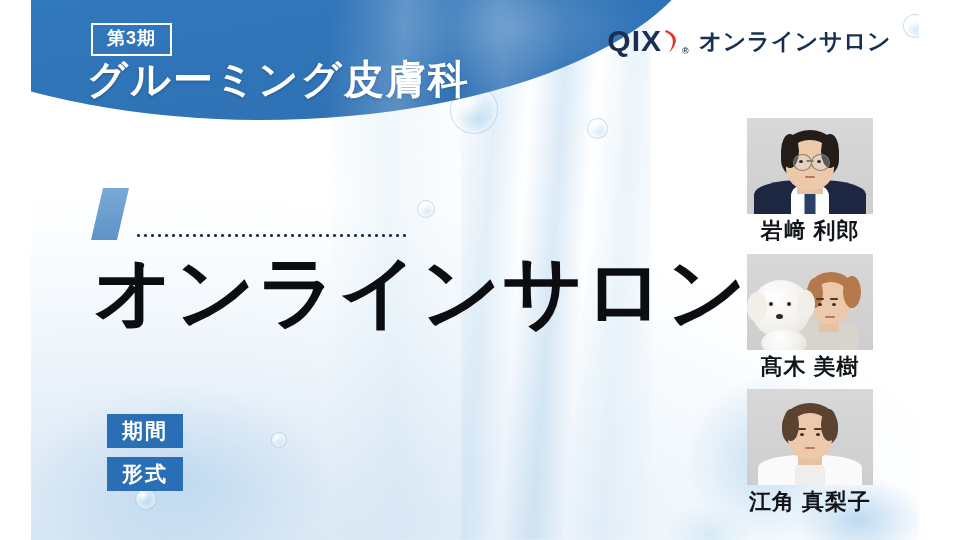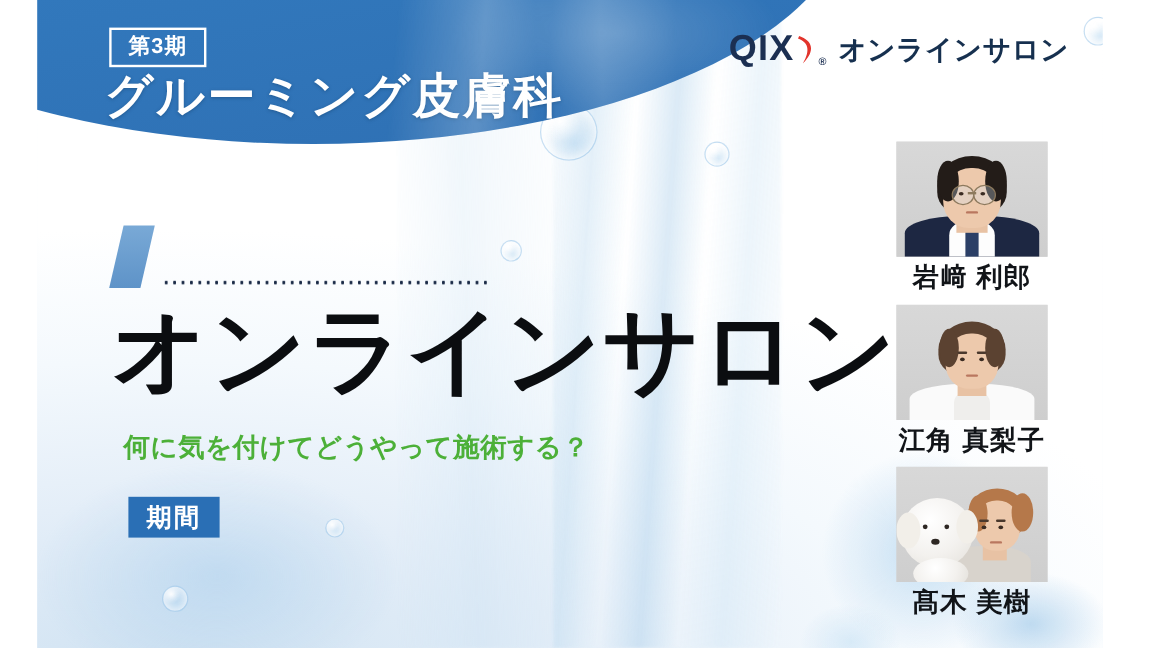"何に気を付けてどうやって施術する？" div.sub-q { html: <div>何に気を付けてどうやって施術する？</div> -> none }
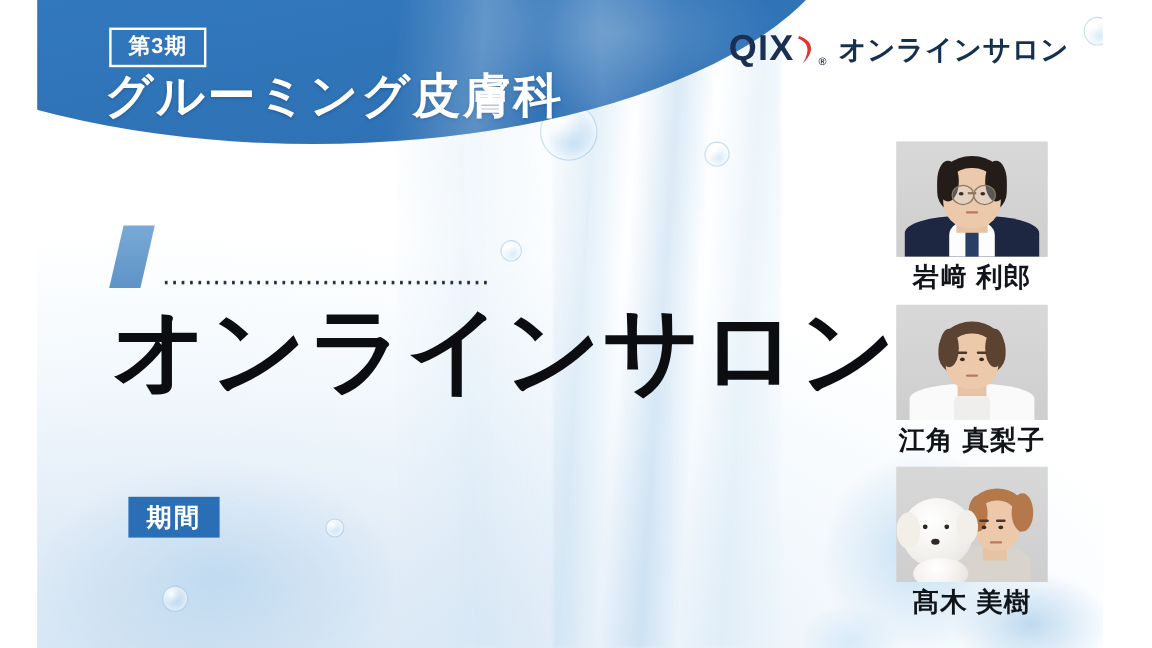"形式" span.info-key { html: none -> <span>形式</span> }
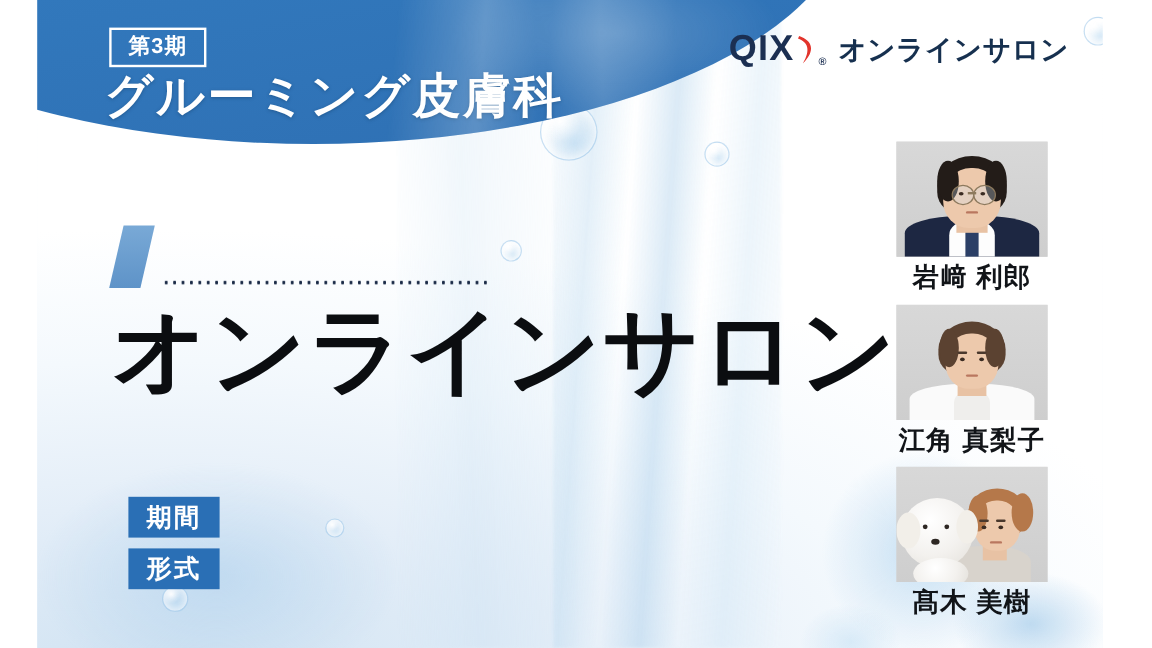"江角 真梨子" div.speaker { order: before "髙木 美樹" -> after "髙木 美樹" }
